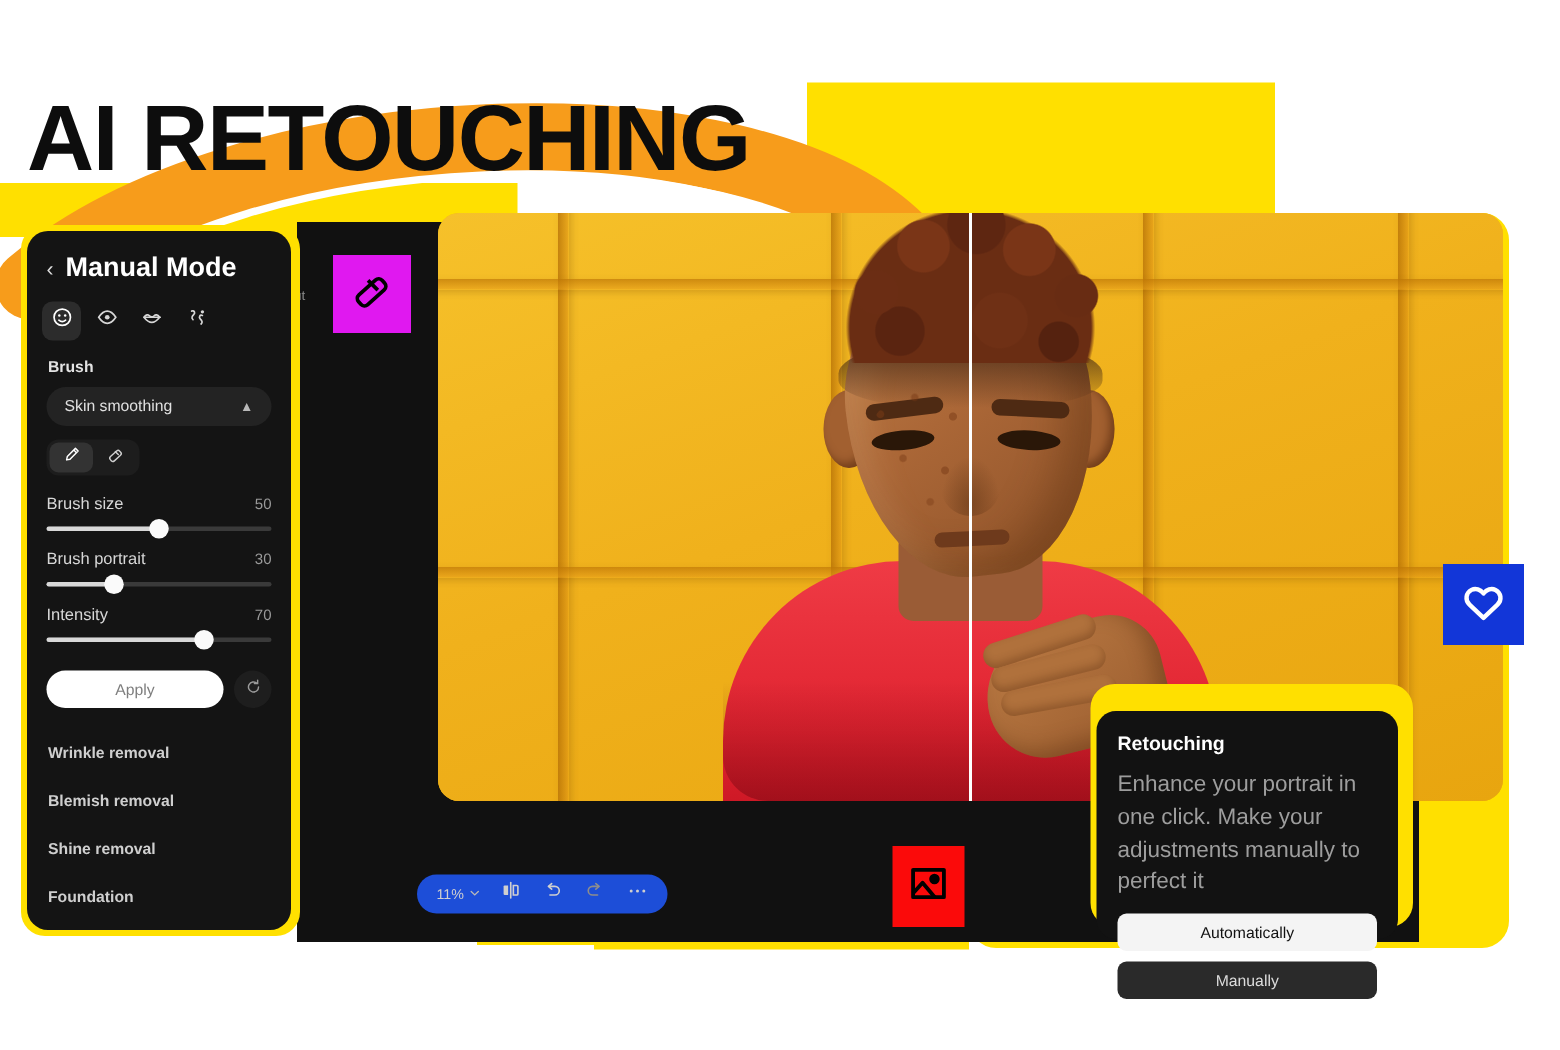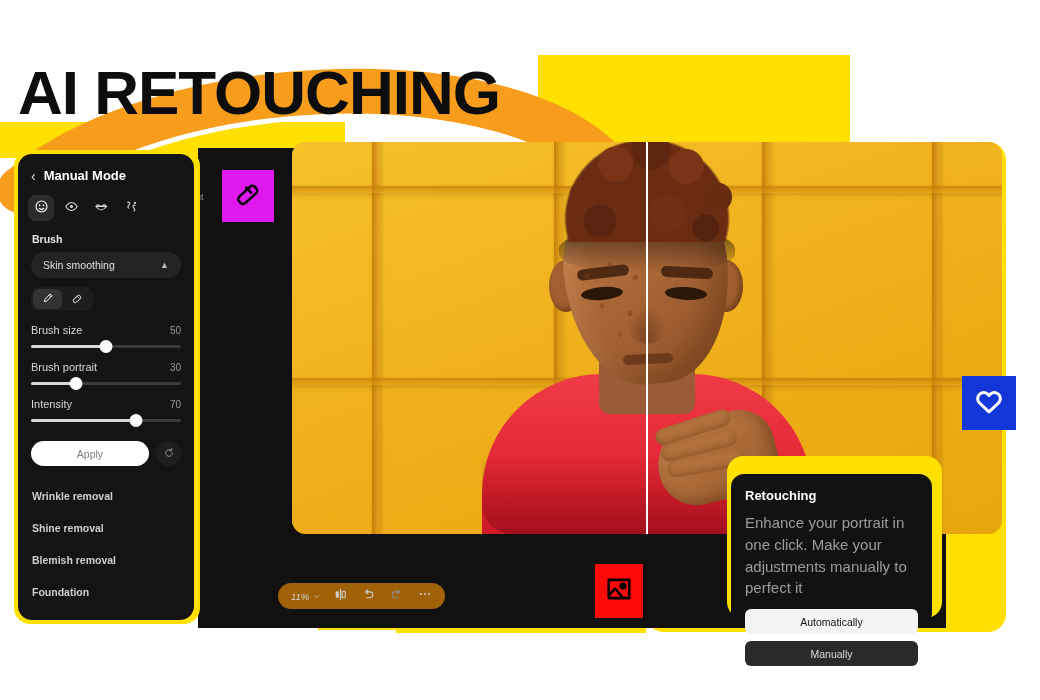"Manual Mode" .panel-title { font-size: 13px -> 18px }
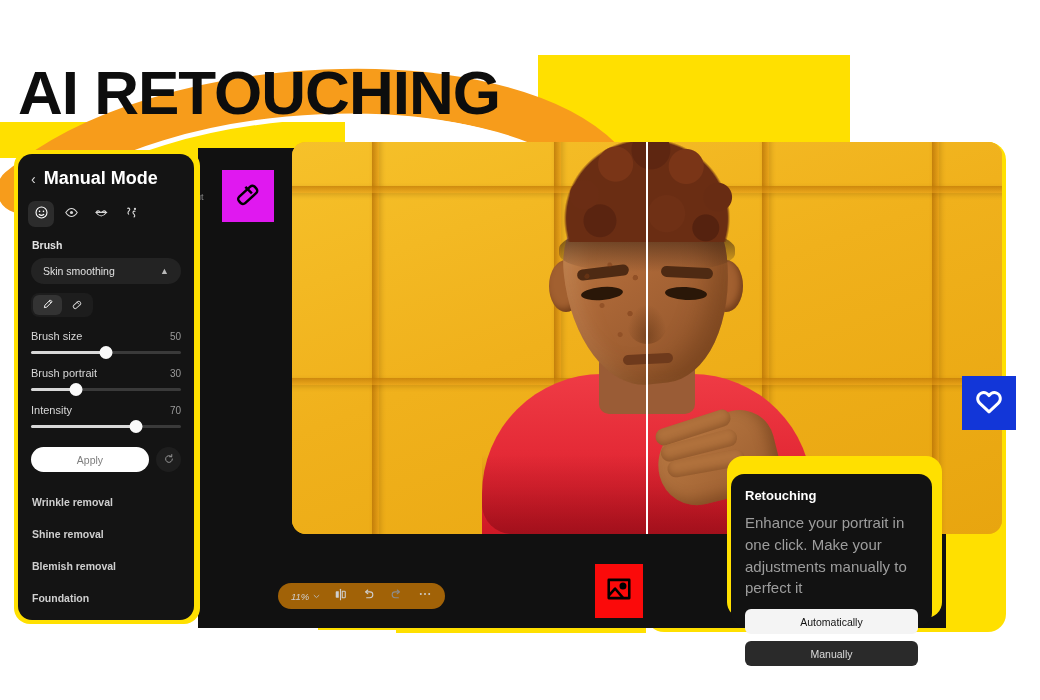"Shine removal" div.panel-list-item { order: before "Blemish removal" -> after "Blemish removal" }
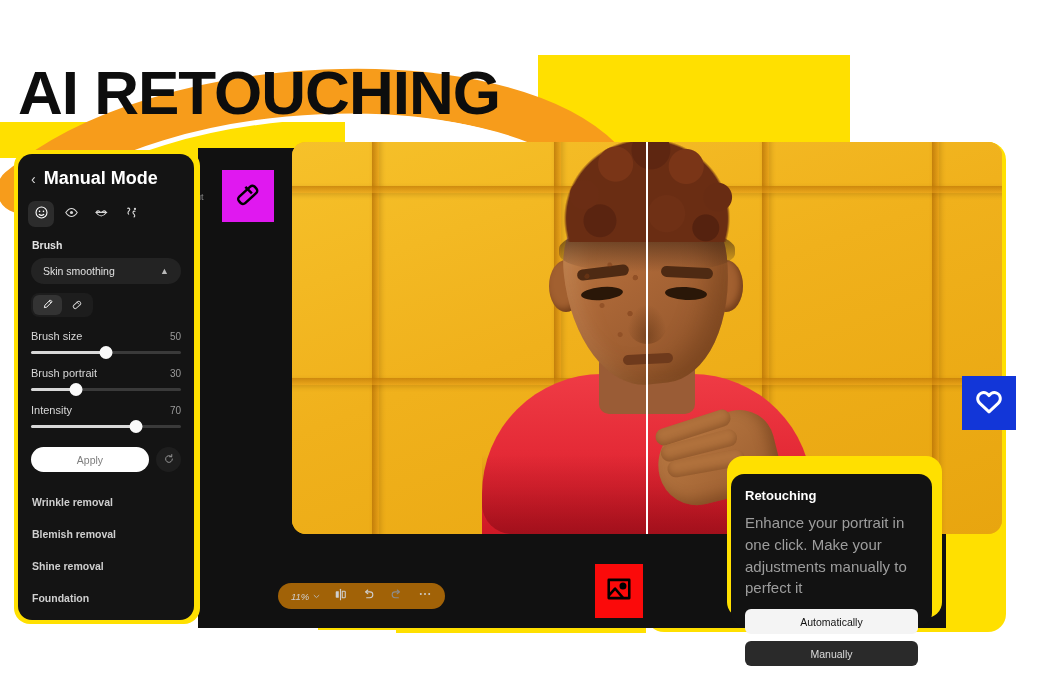"11%" .bottom-bar { background: #a16207 -> #1d4ed8; font-style: italic -> none }
